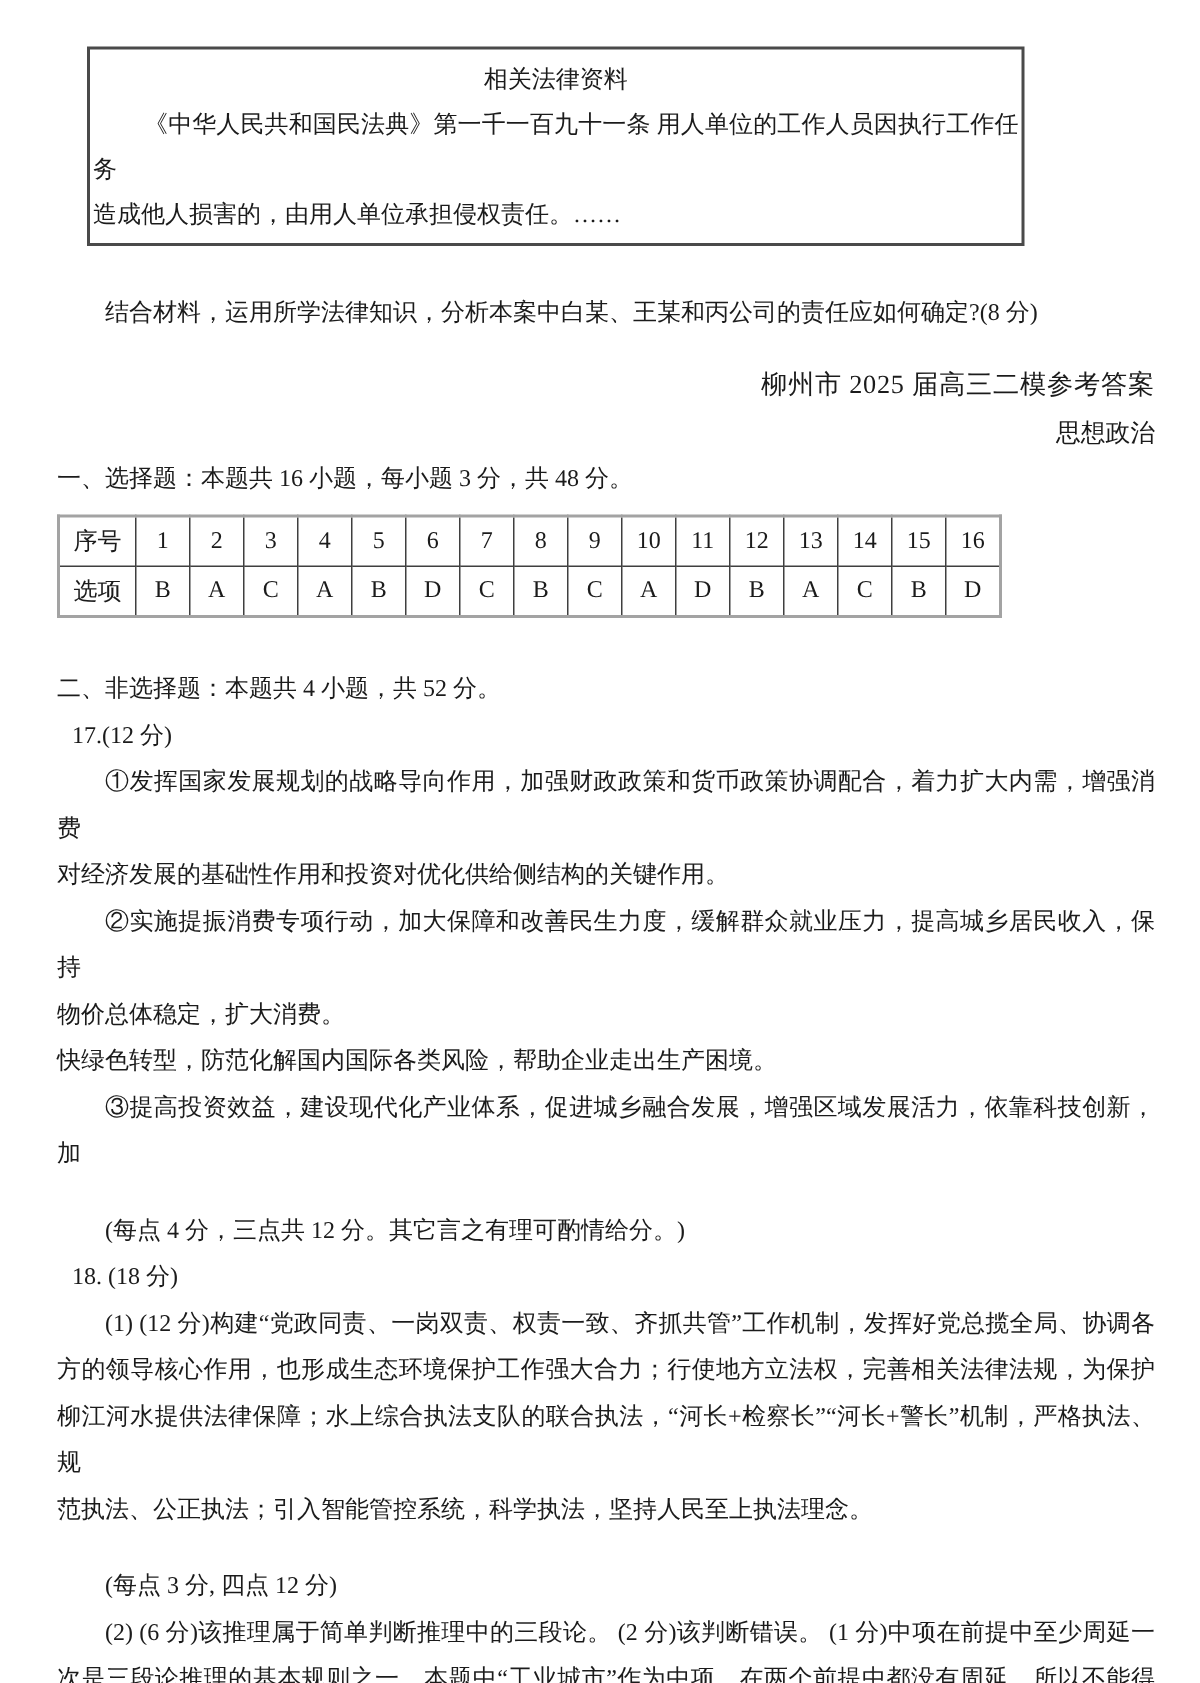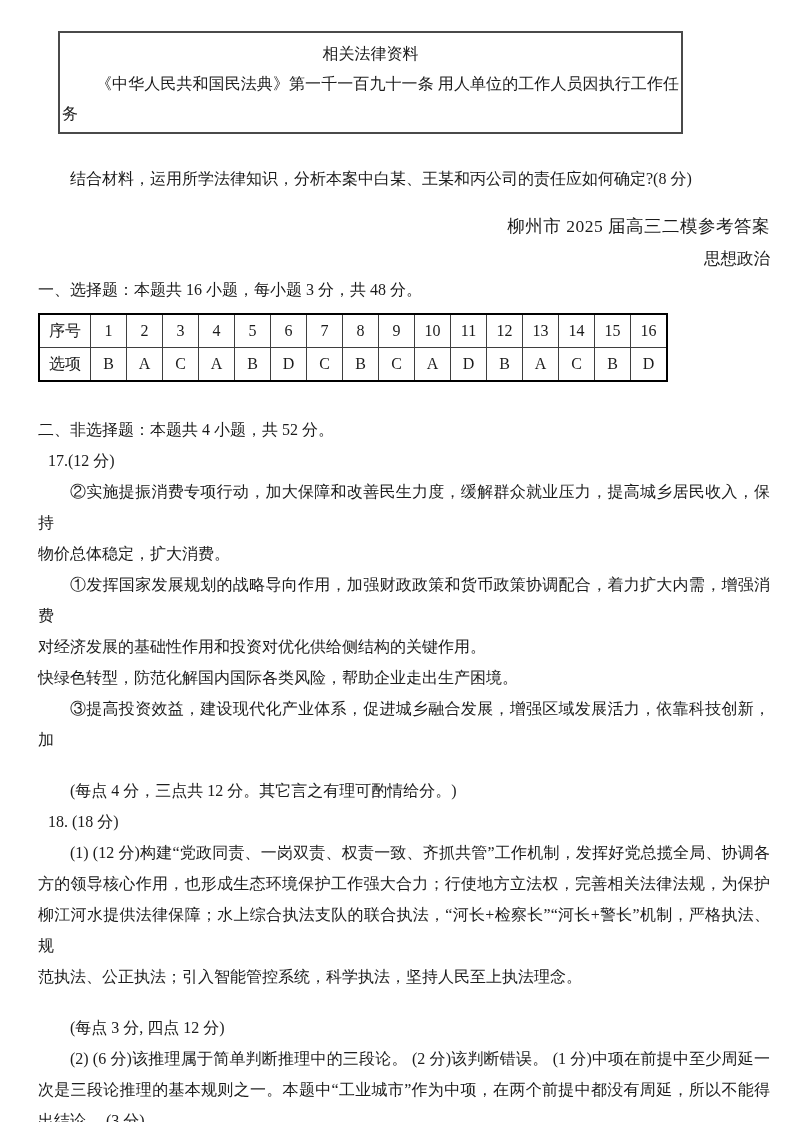"造成他人损害的，由用人单位承担侵权责任。……" div { html: none -> <div>造成他人损害的，由用人单位承担侵权责任。……</div> }
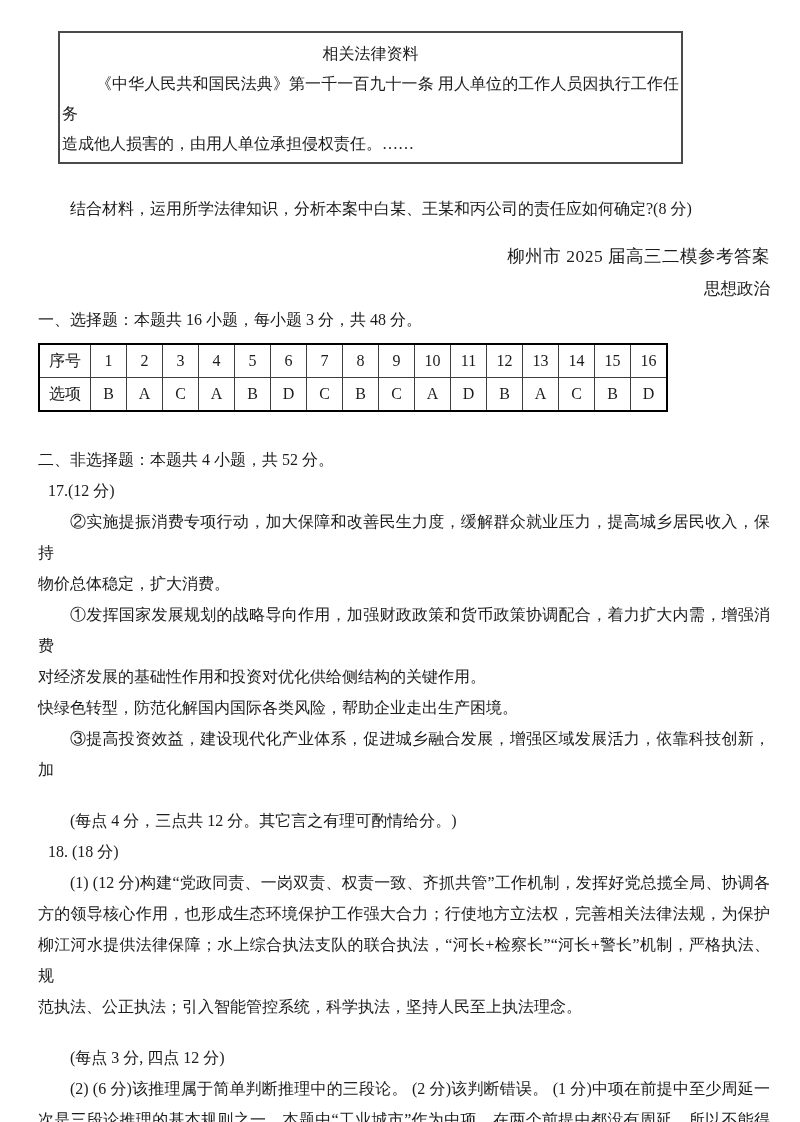"序号" .answer-table { border: 2px solid #000000 -> 2px solid #a3a3a3 }
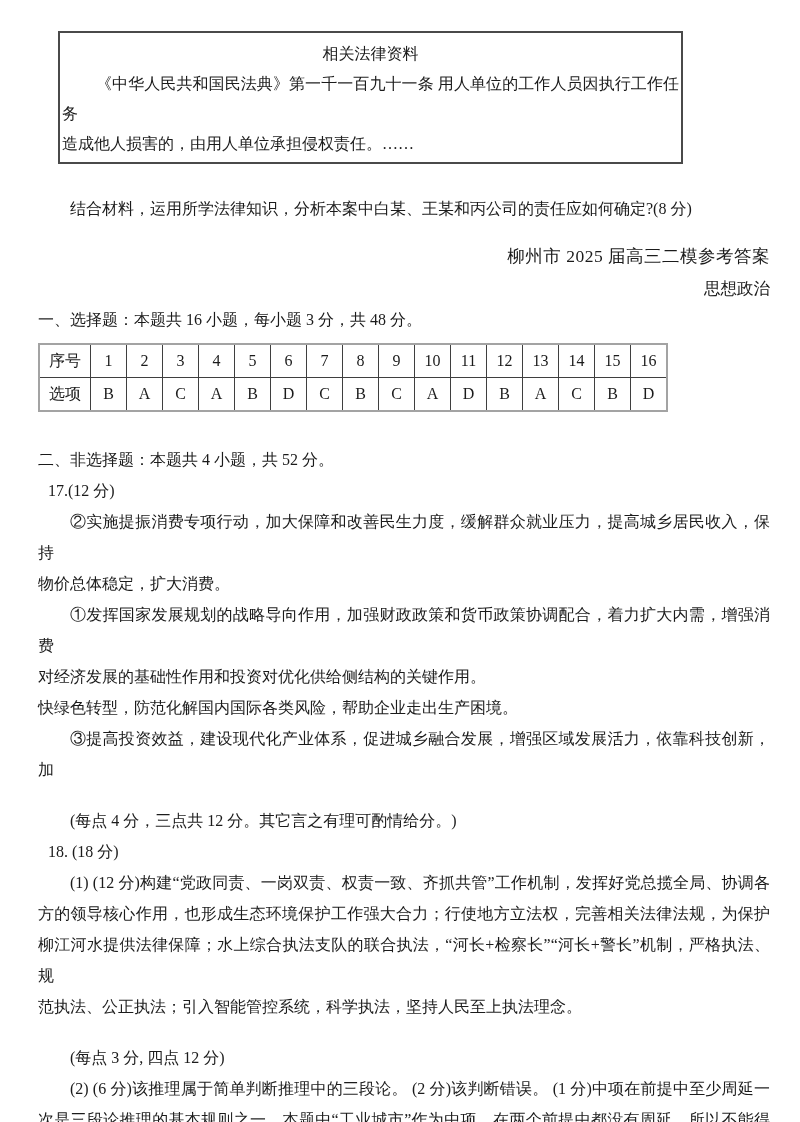"②实施提振消费专项行动，加大保障和改善民生力度，缓解群众就业压力，提高城乡居民收" div.para { order: before "①发挥国家发展规划的战略导向作用，加强财政政策和货币政策协调配合，着力扩大内需，" -> after "①发挥国家发展规划的战略导向作用，加强财政政策和货币政策协调配合，着力扩大内需，" }
